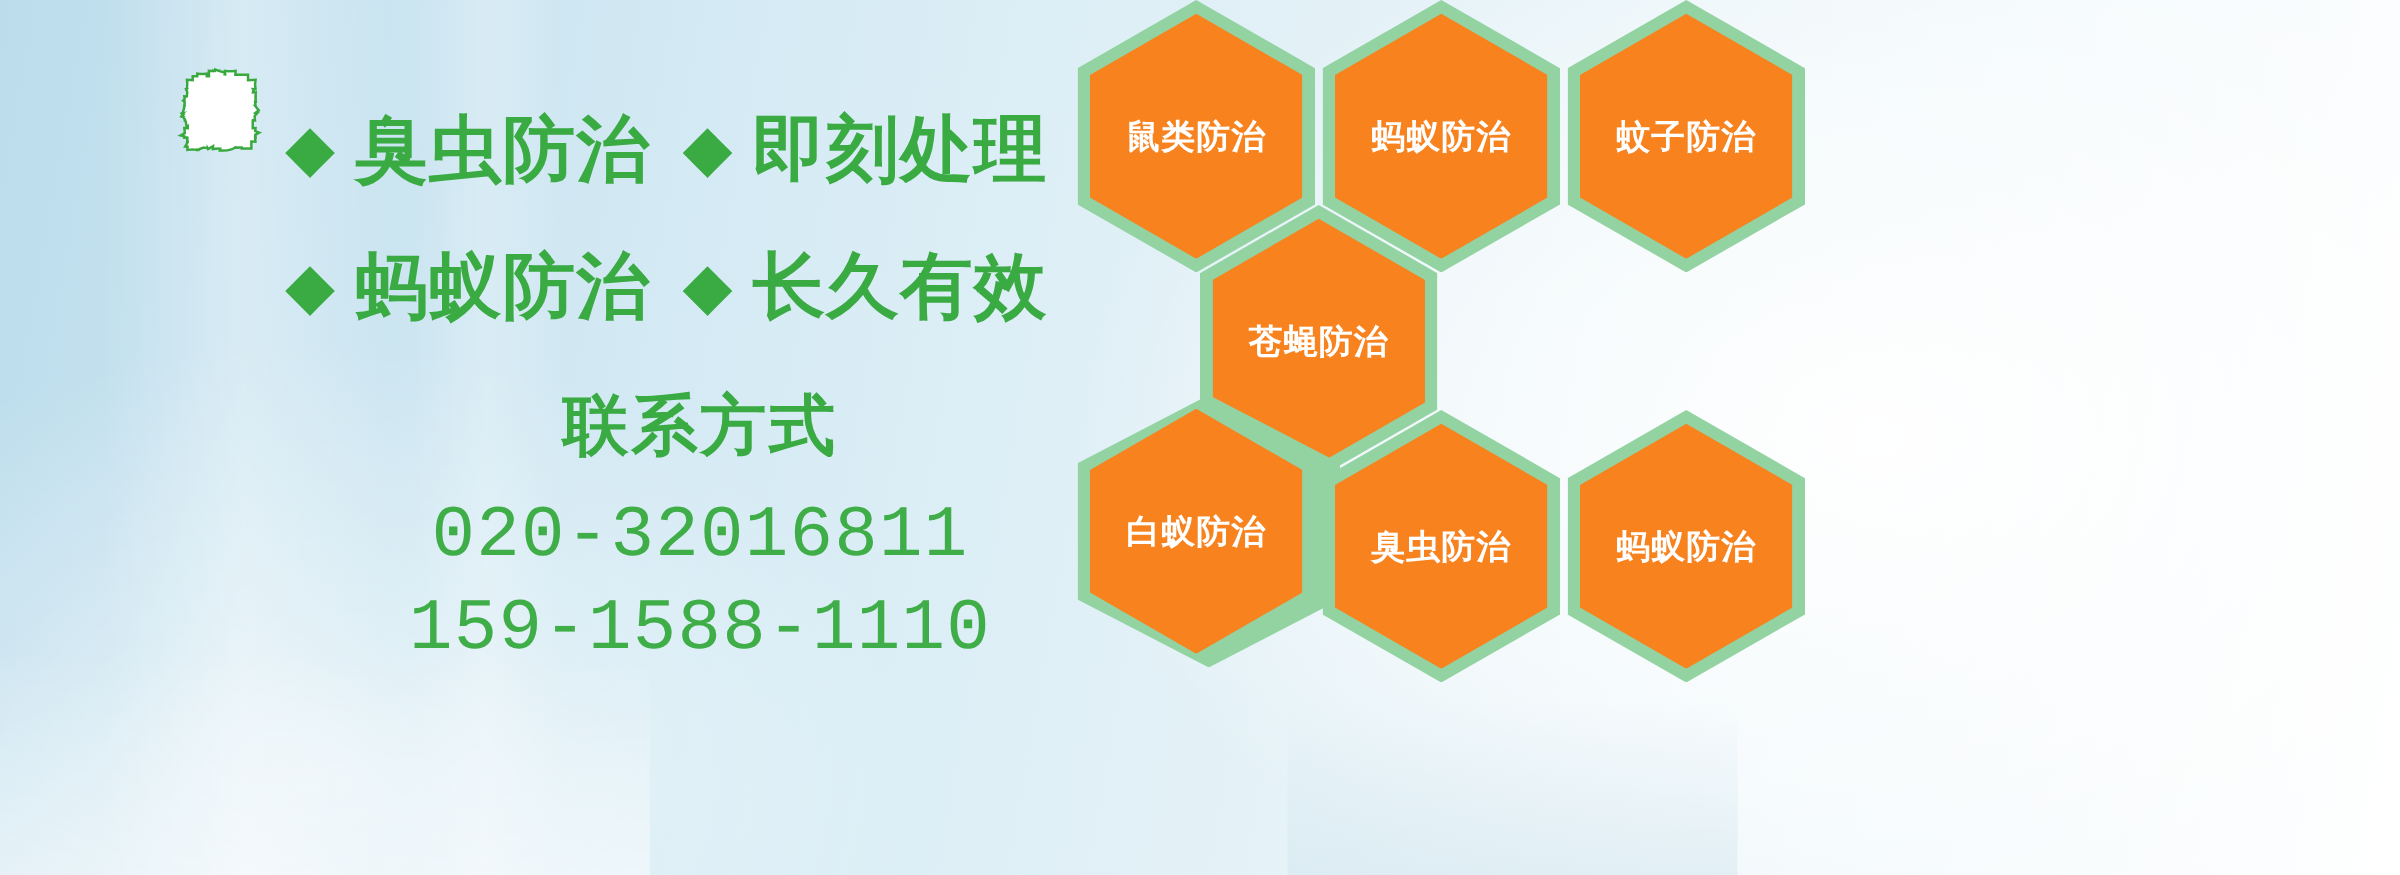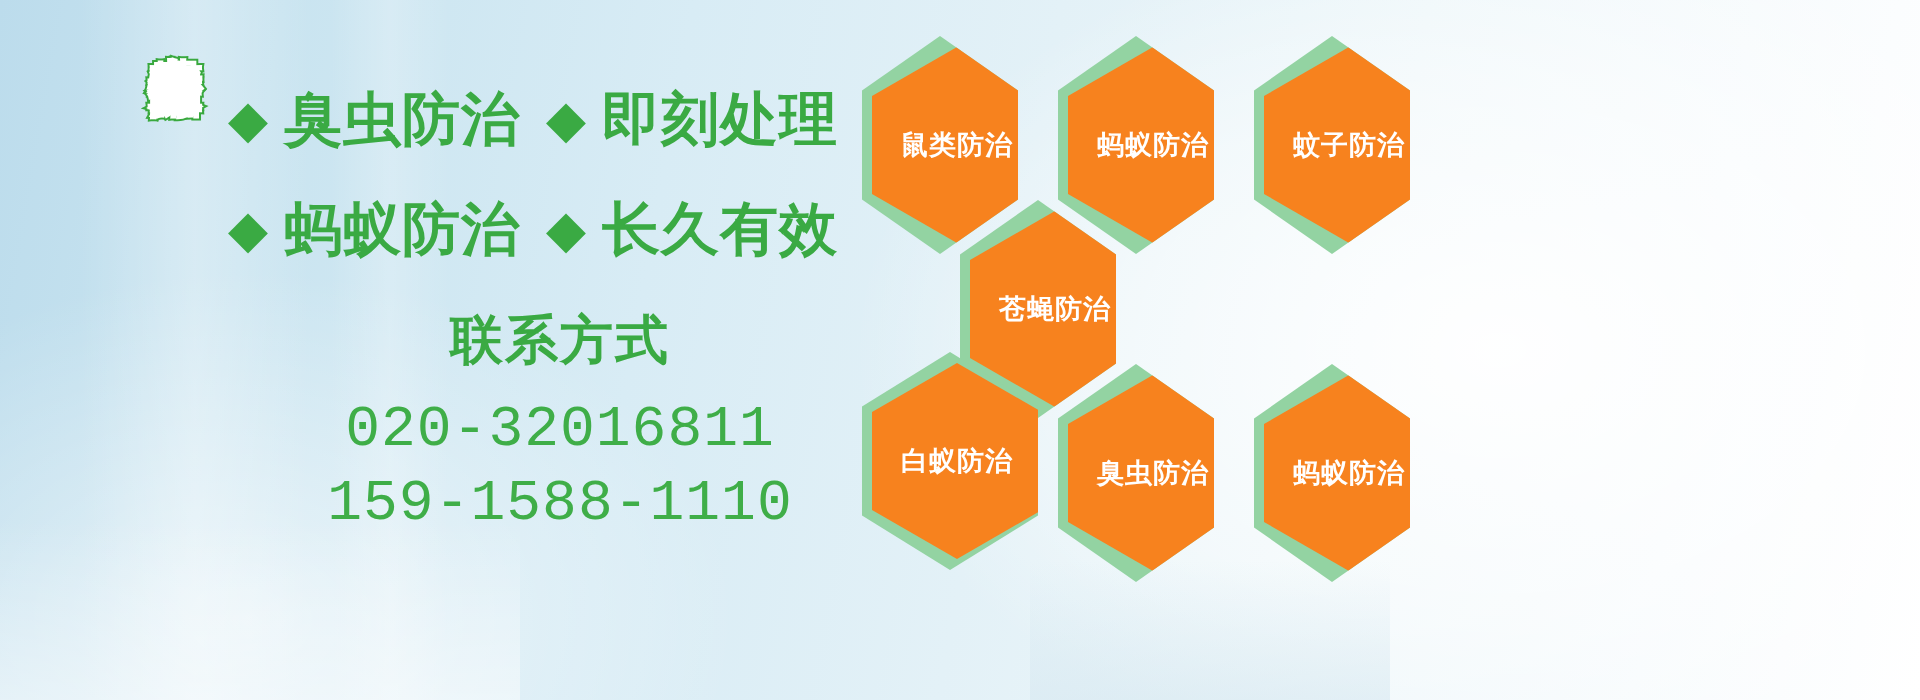"鼠类防治" .hex { margin-top: 36px -> none; width: 156px -> 190px }
